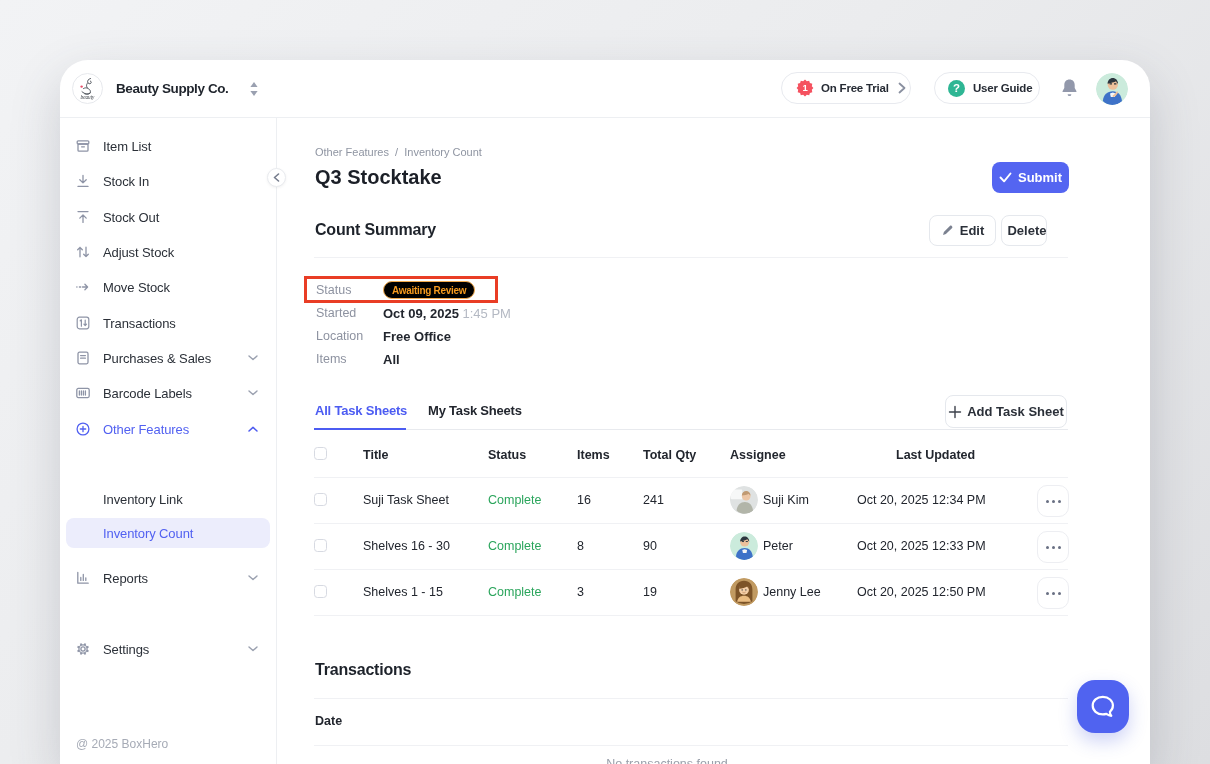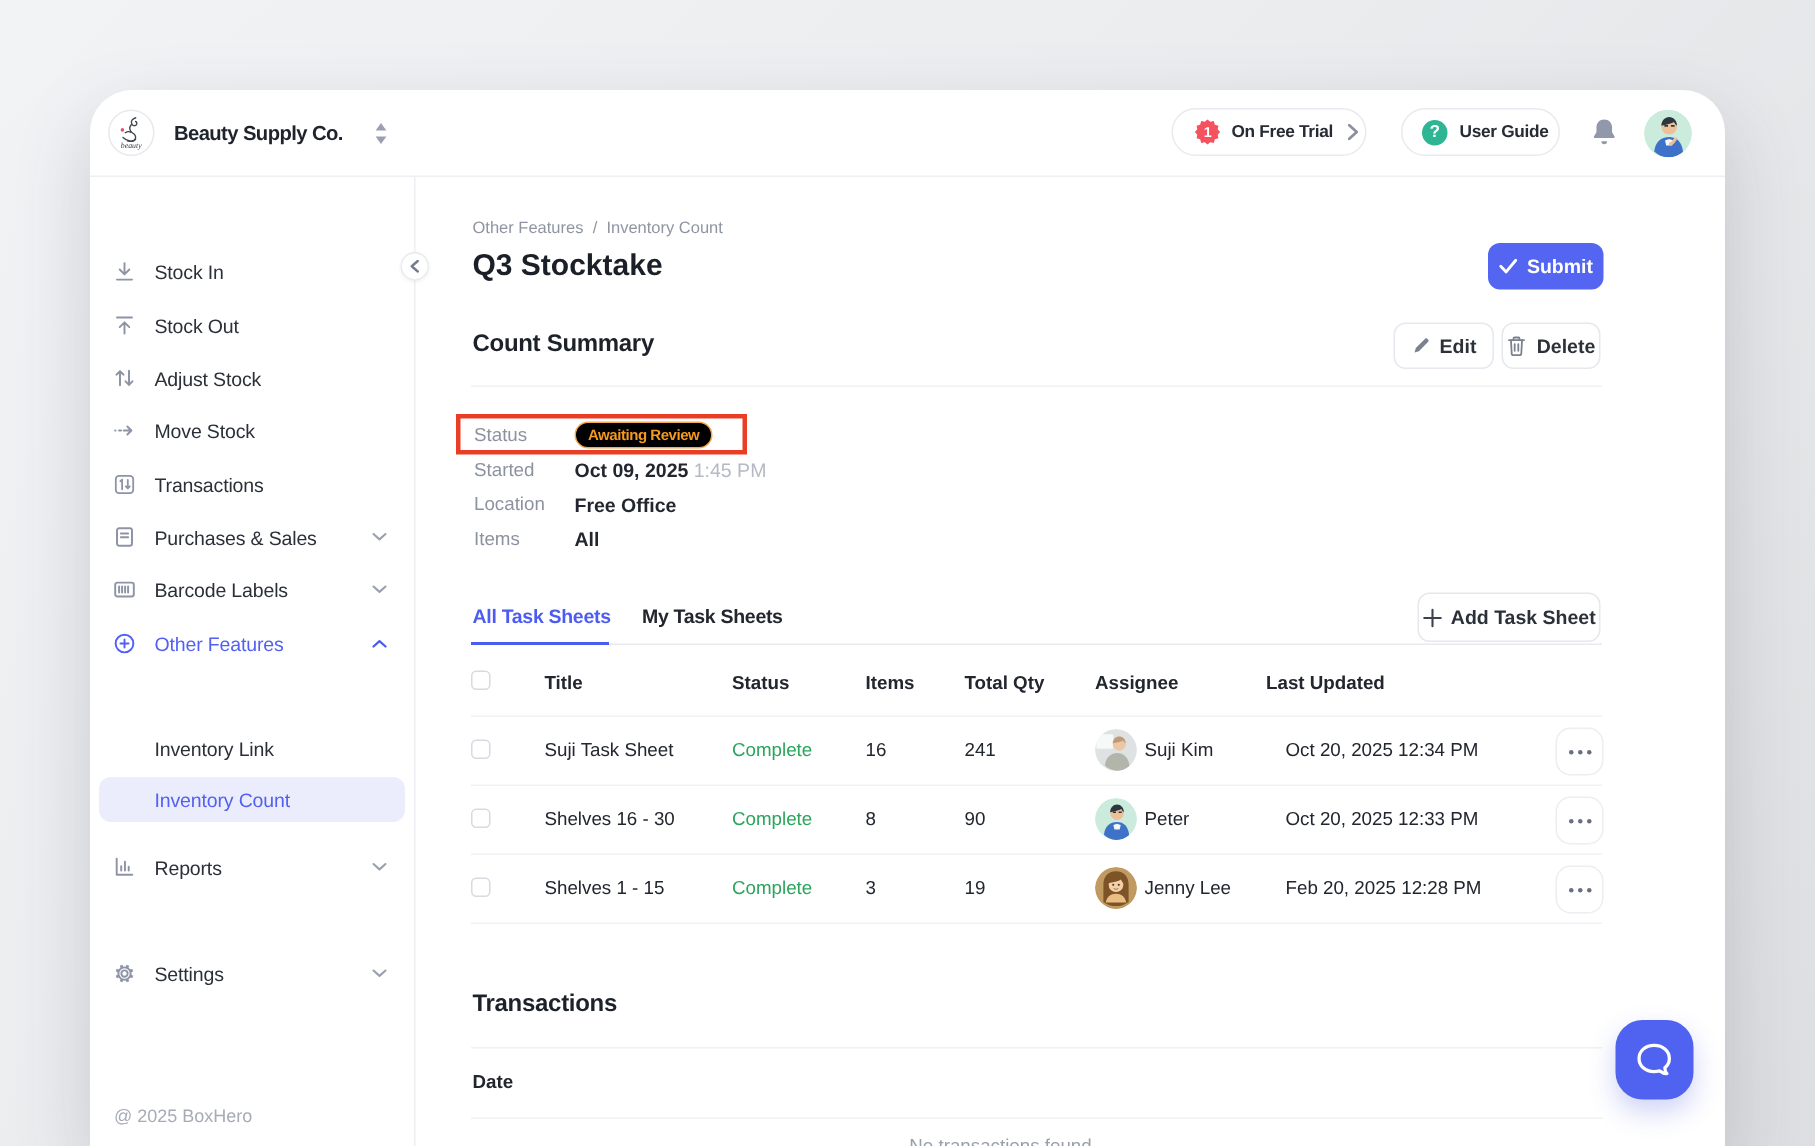"Item List" div.mi { html: none -> <div> <svg> <rect></rect> <rect></rect> <path></path> </svg> <span>Item List</span> </div> }
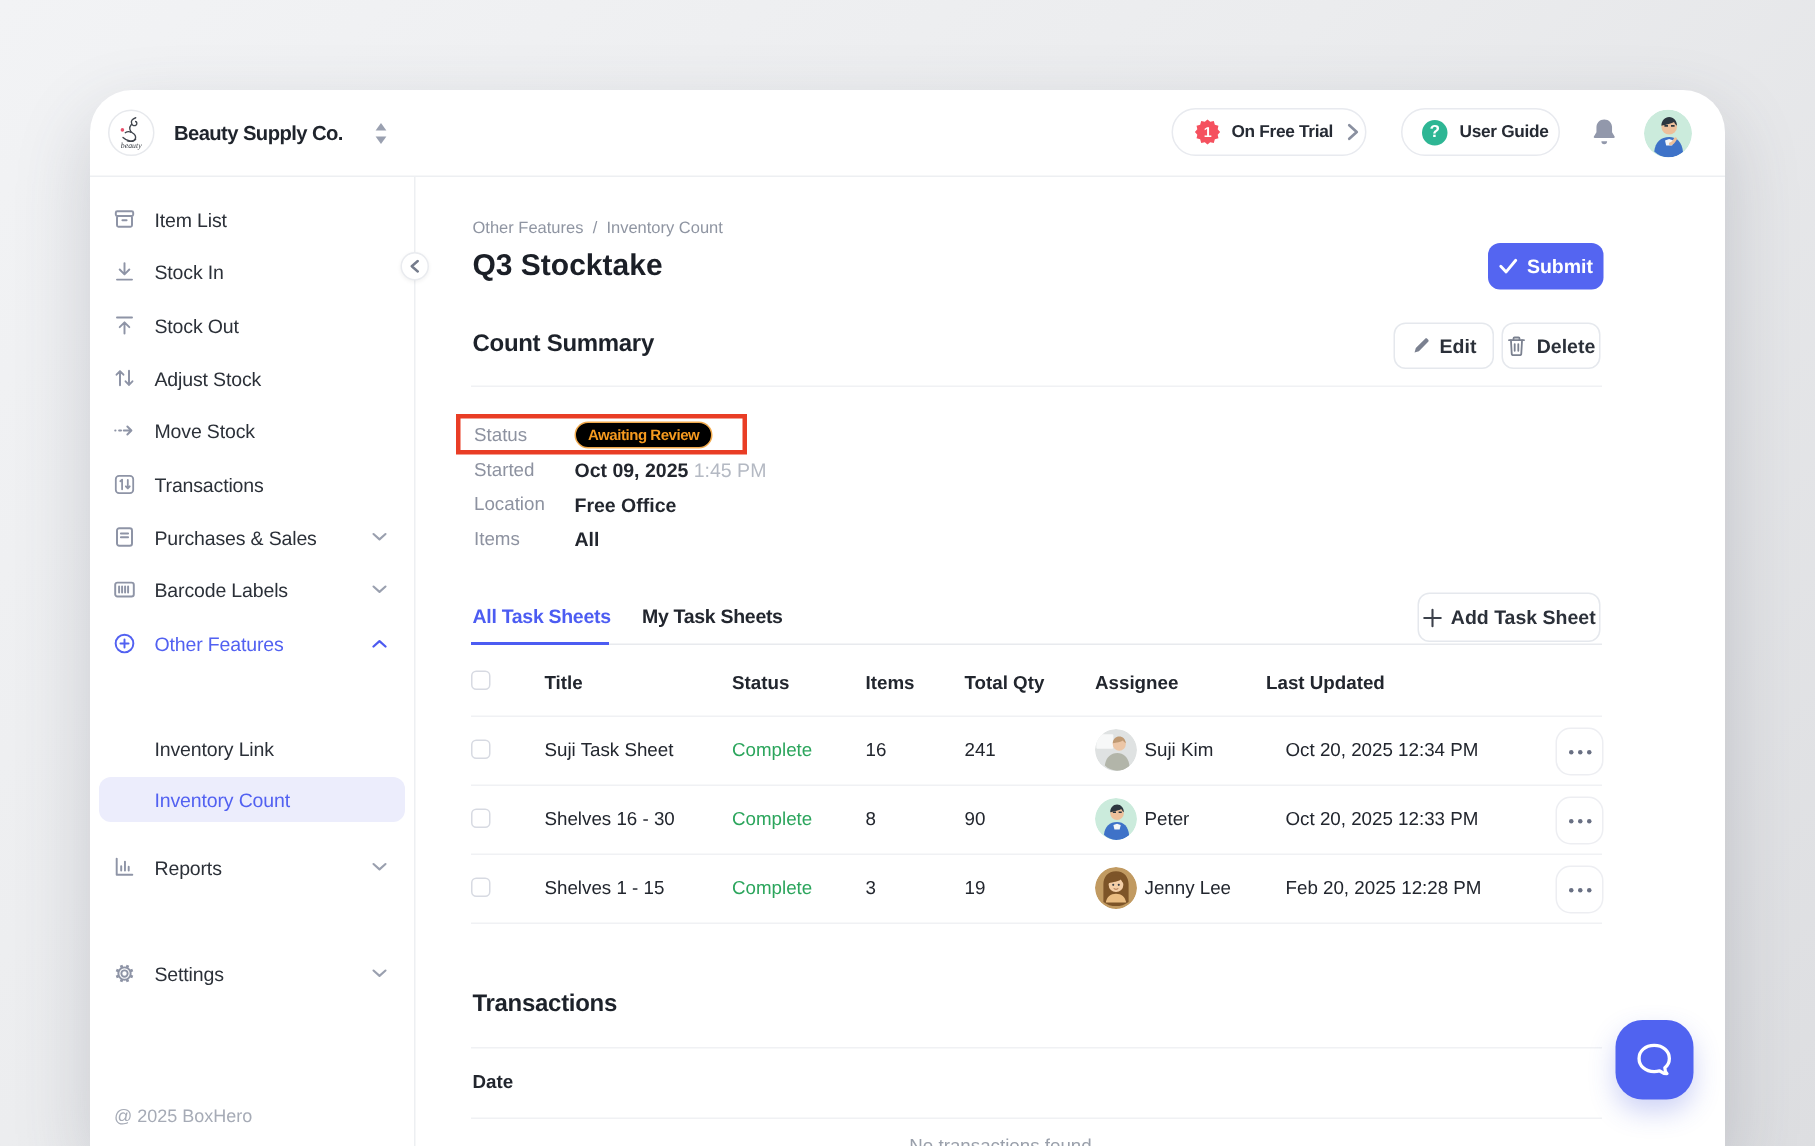"Delete" div.btn-w { width: 66px -> 46px }
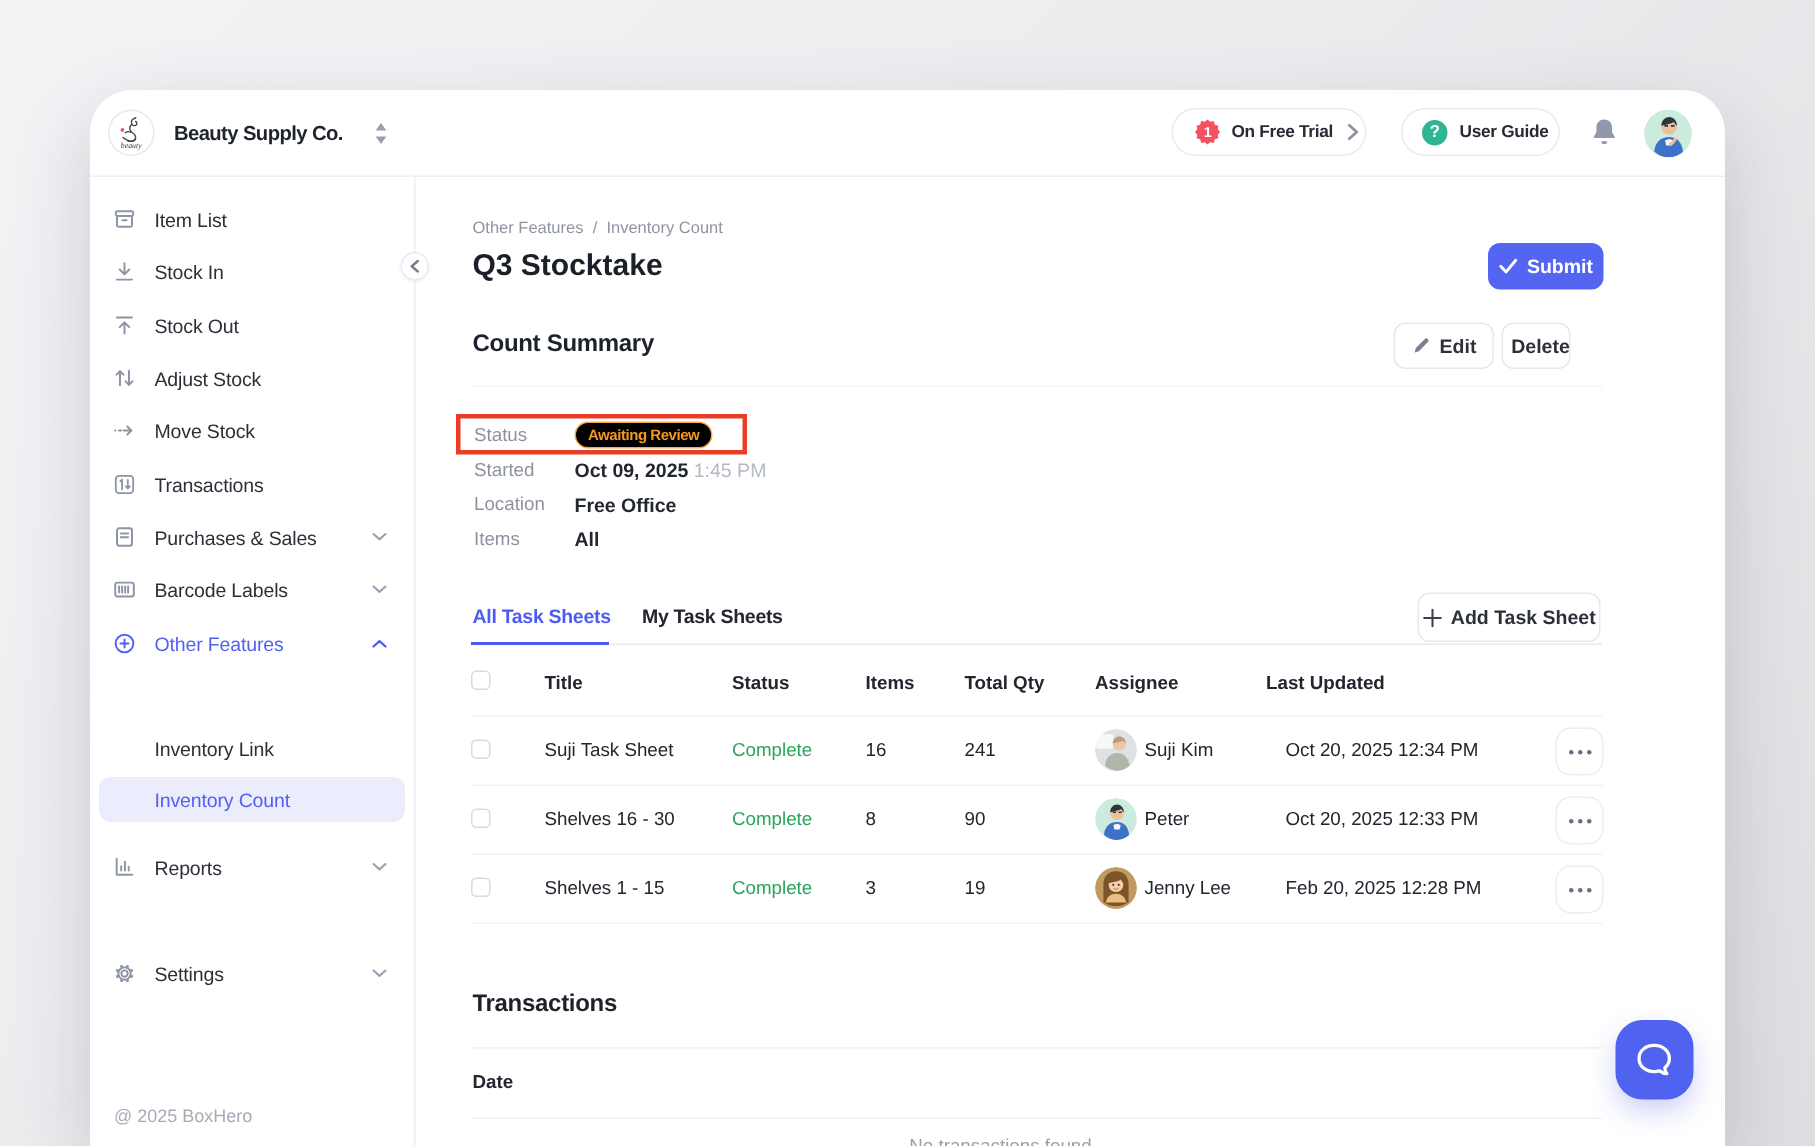"Last Updated" div.th { left: 784px -> 836px }
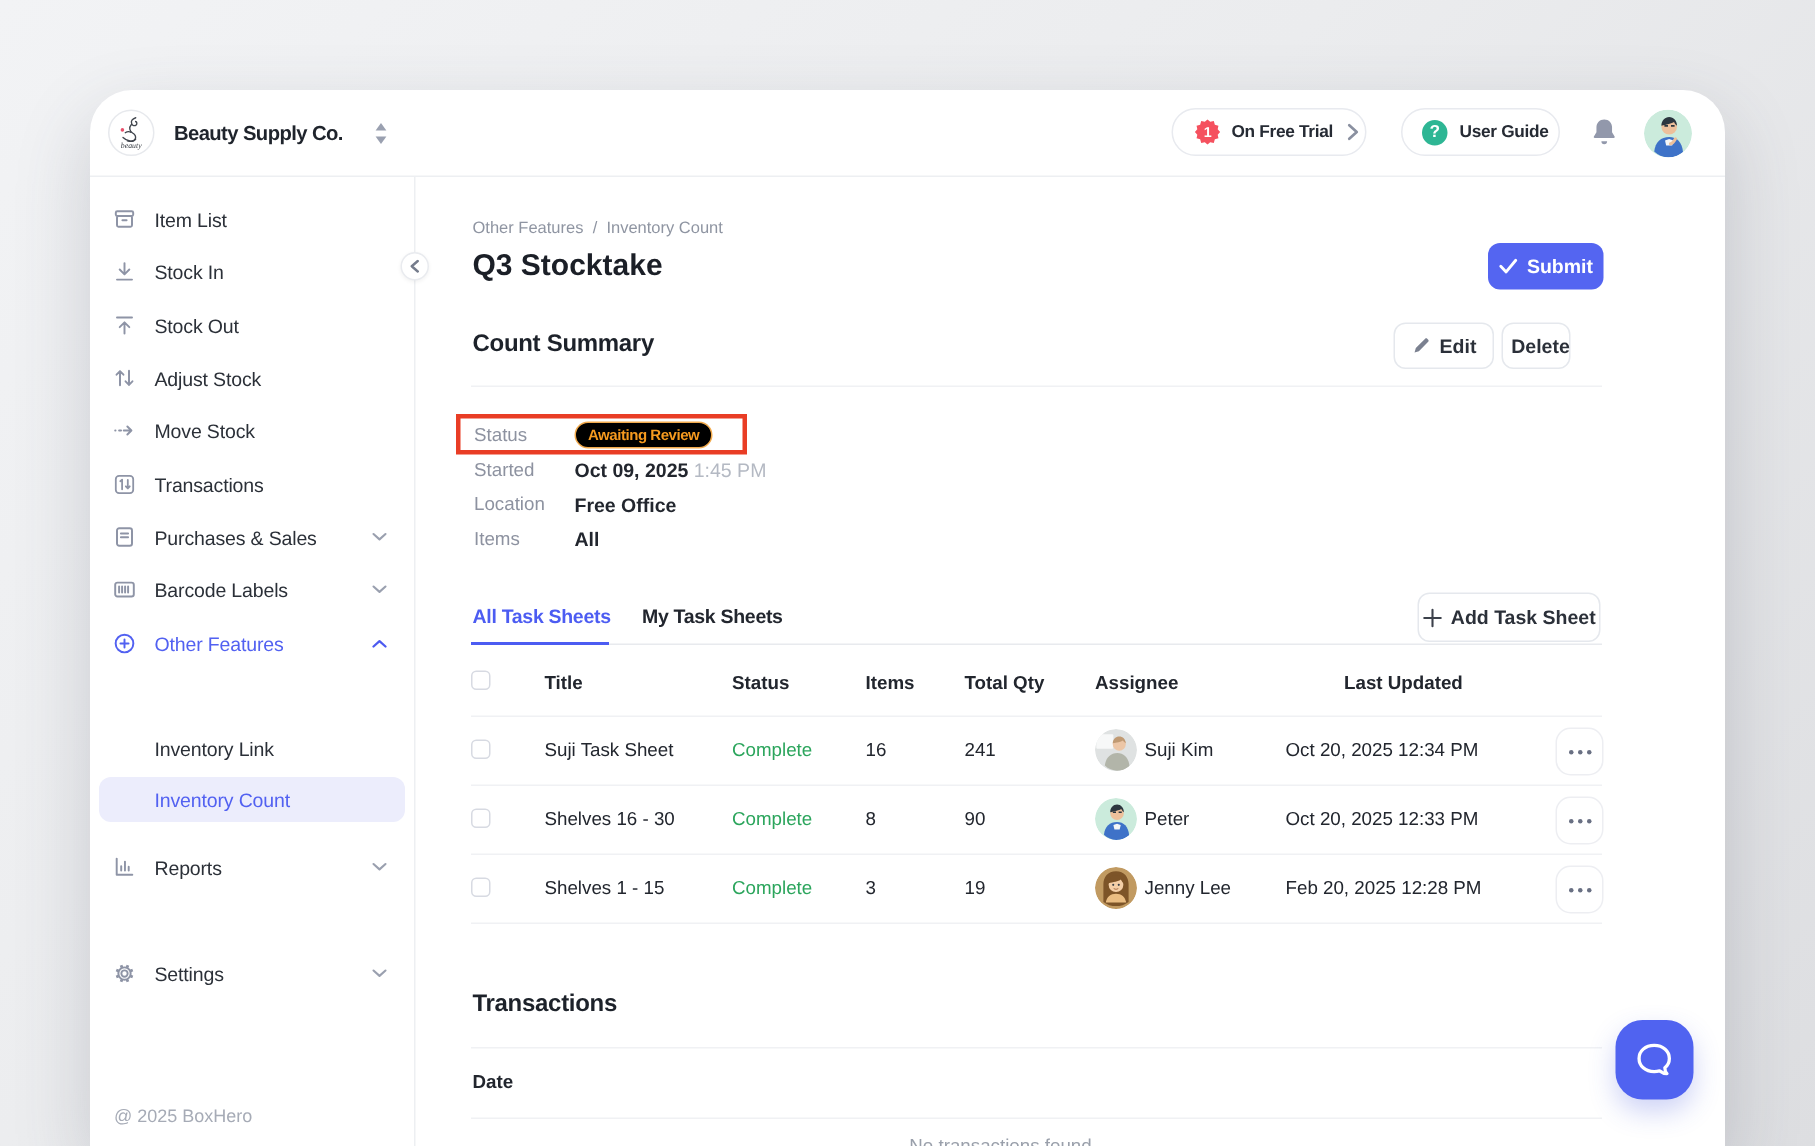"Feb 20, 2025 12:28 PM" div.td { text: Feb 20, 2025 12:28 -> Oct 20, 2025 12:50 }
